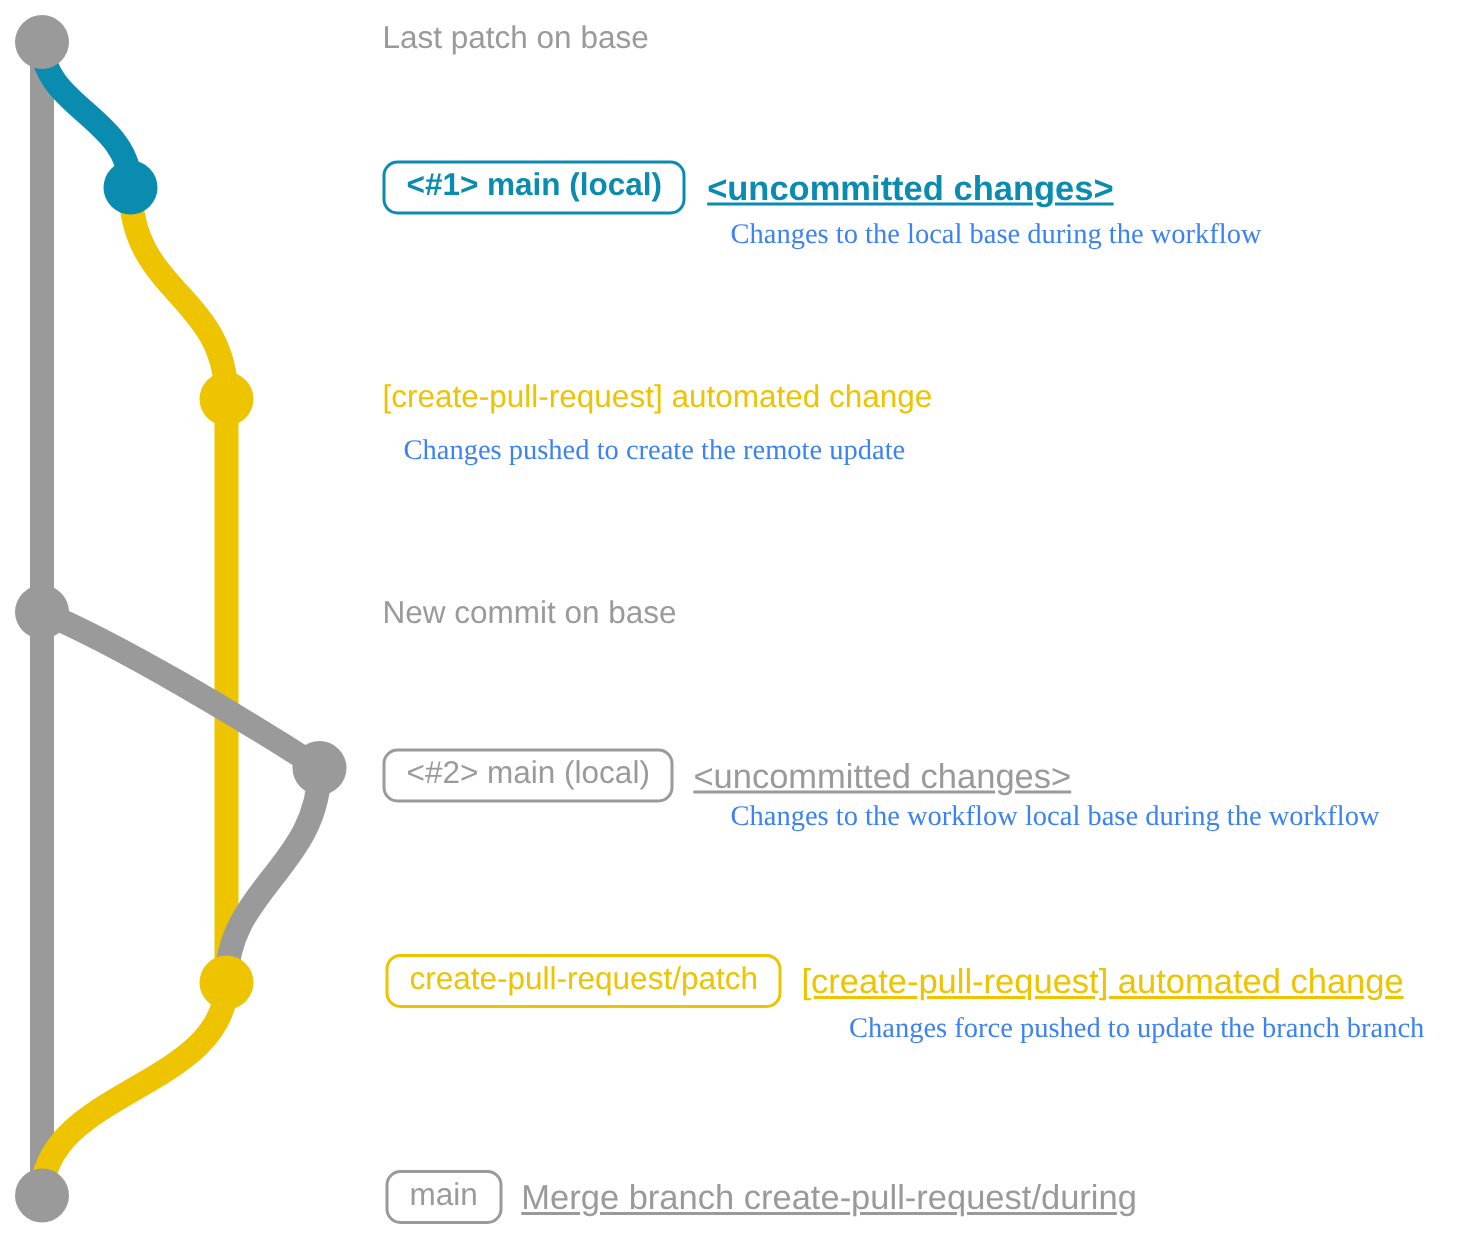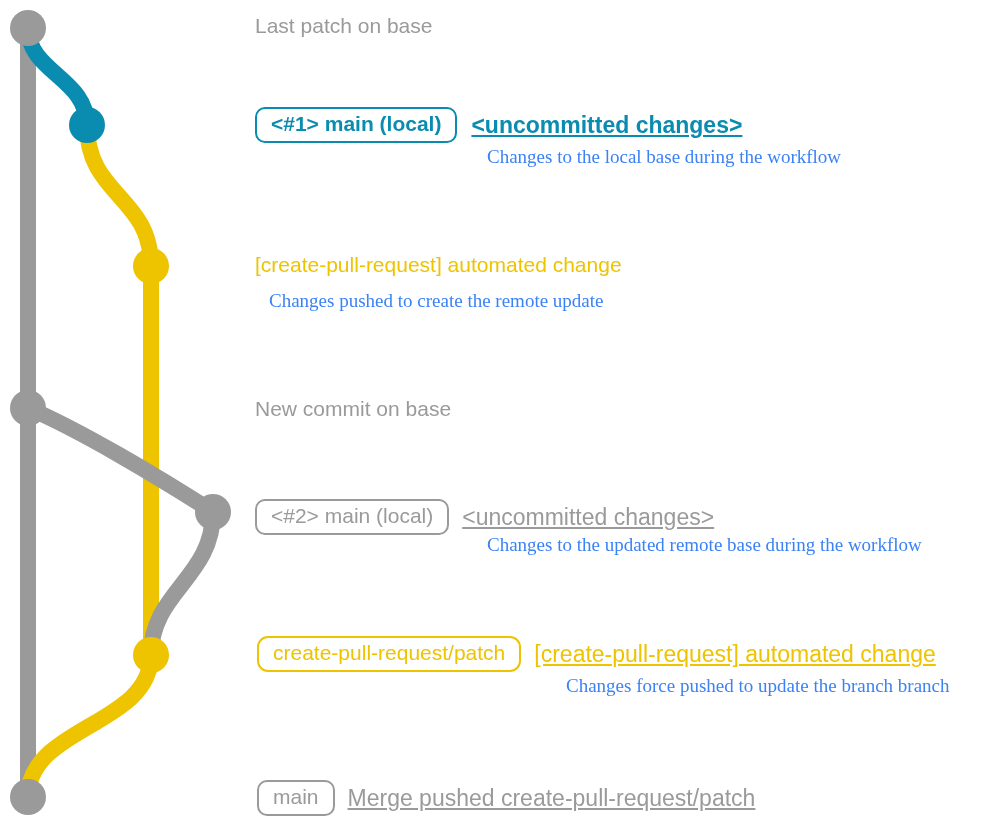"Changes to the updated remote" div.desc { text: updated remote -> workflow local }
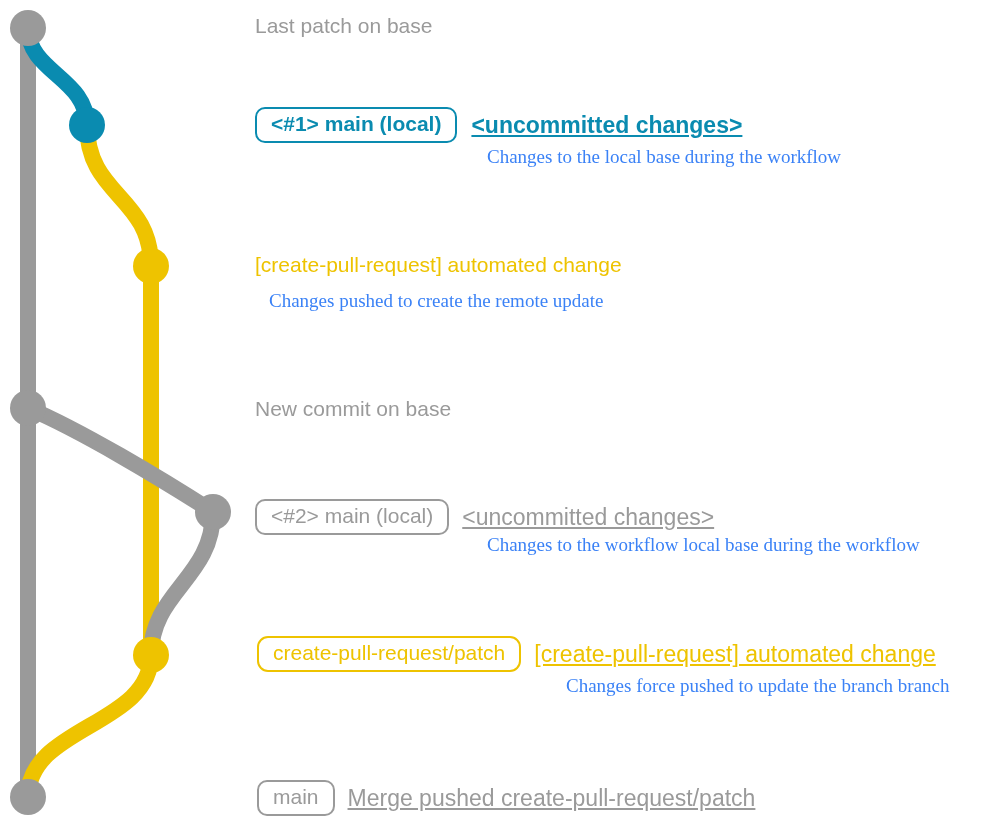"create-pull-request/patch" span.pill { border-radius: 11px -> none }
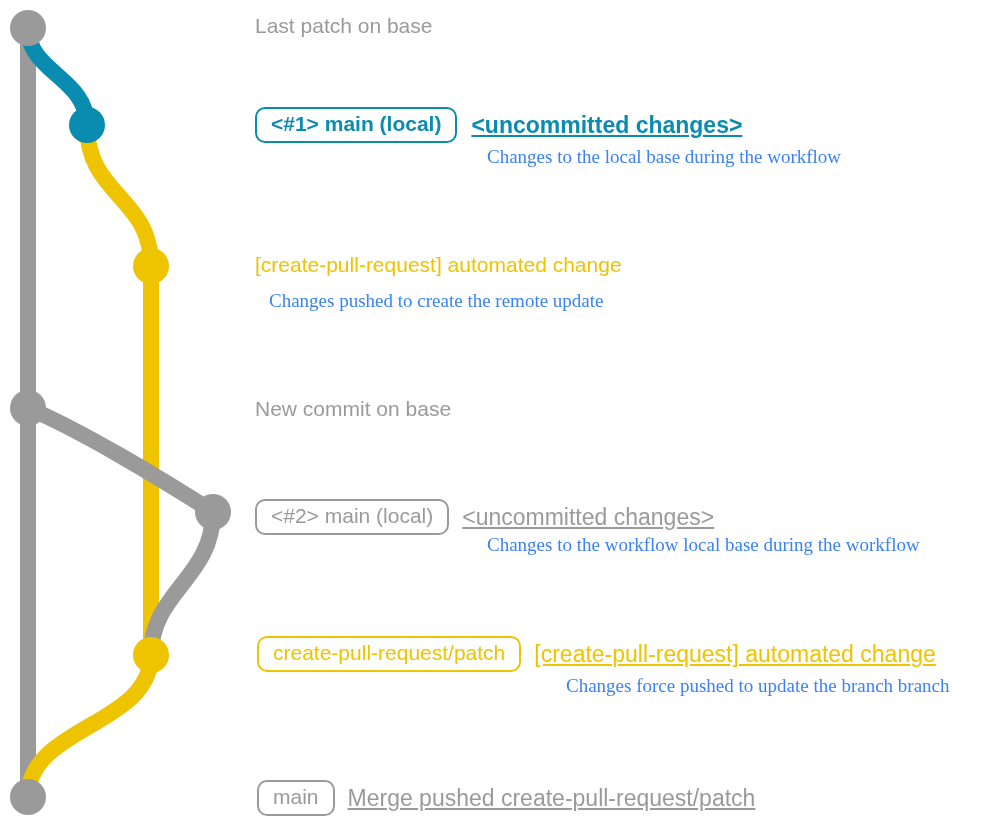"Merge pushed create-pull-request/patch" span.subject { text: pushed create-pull-request/patch -> branch create-pull-request/during }
